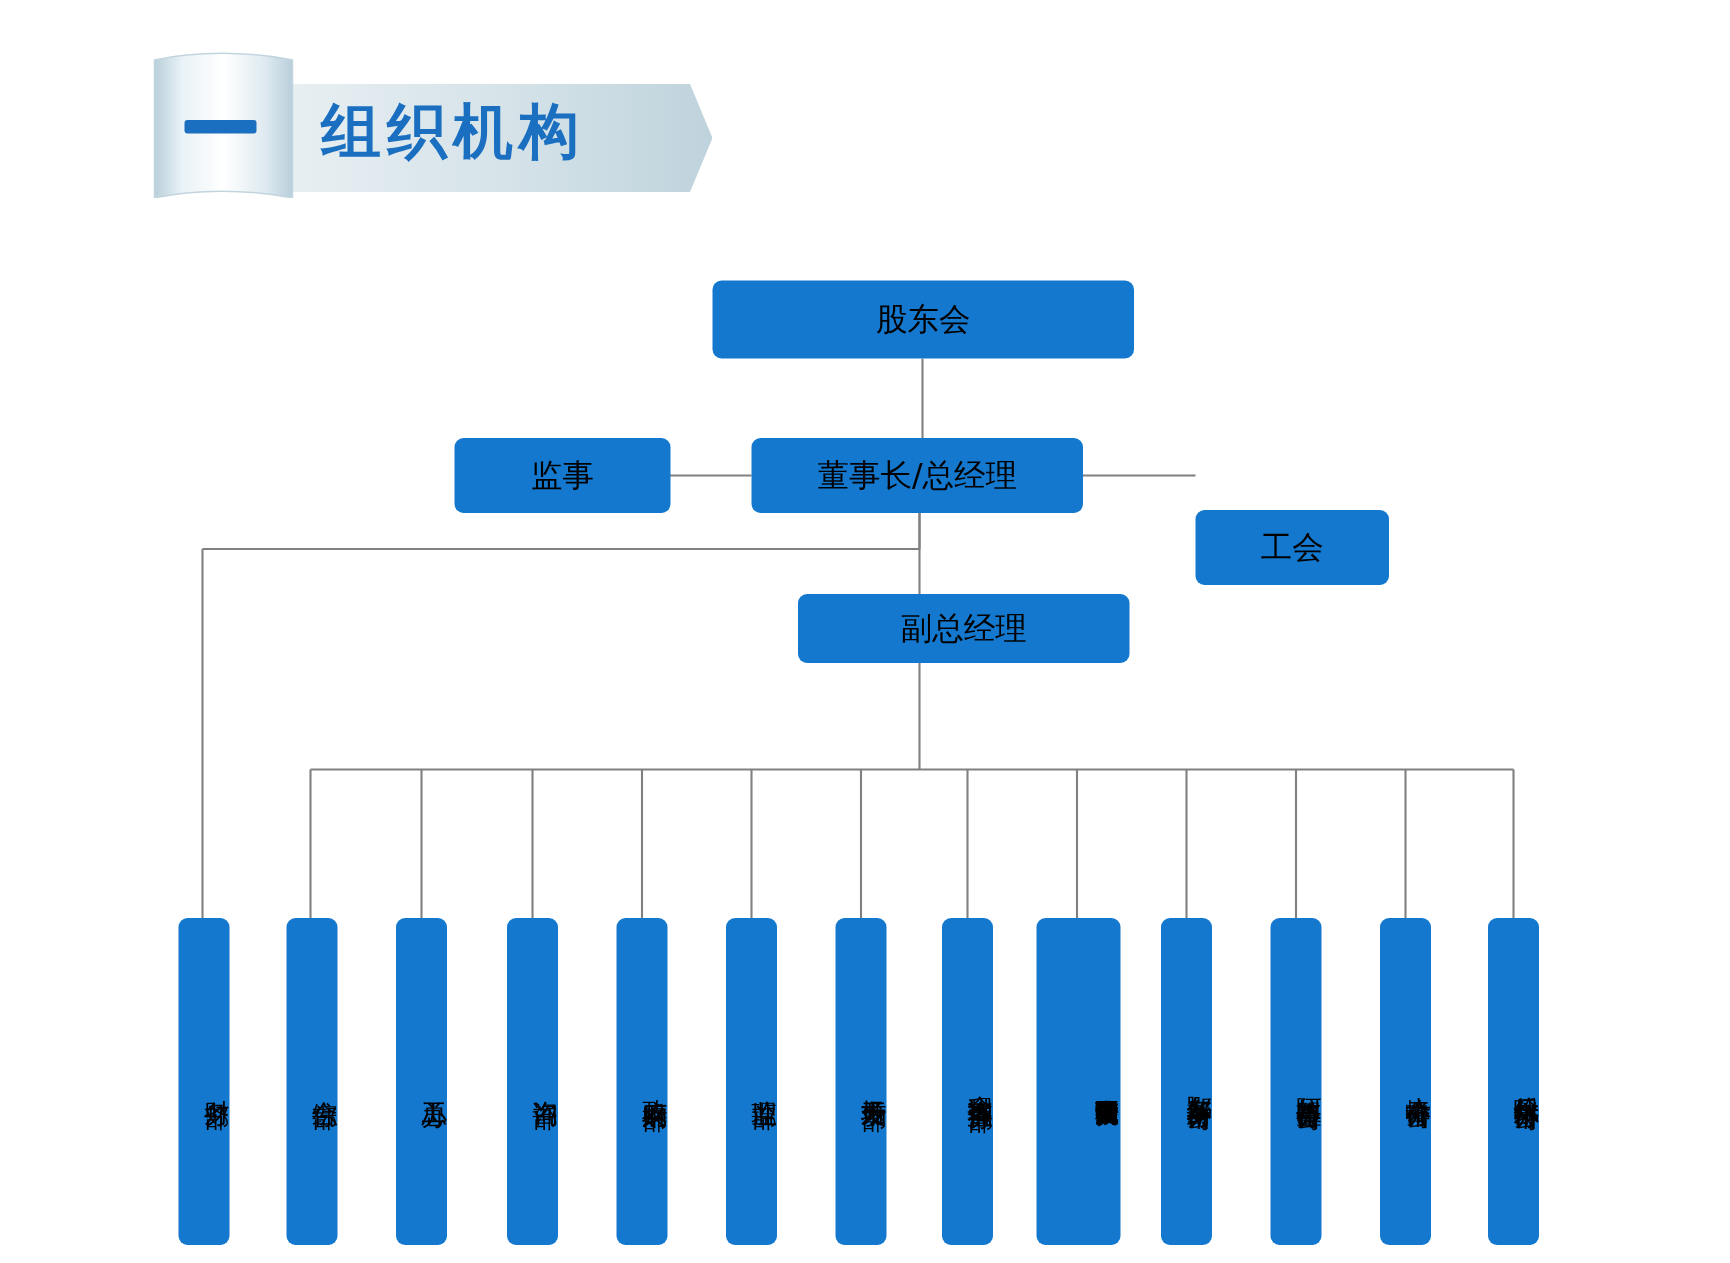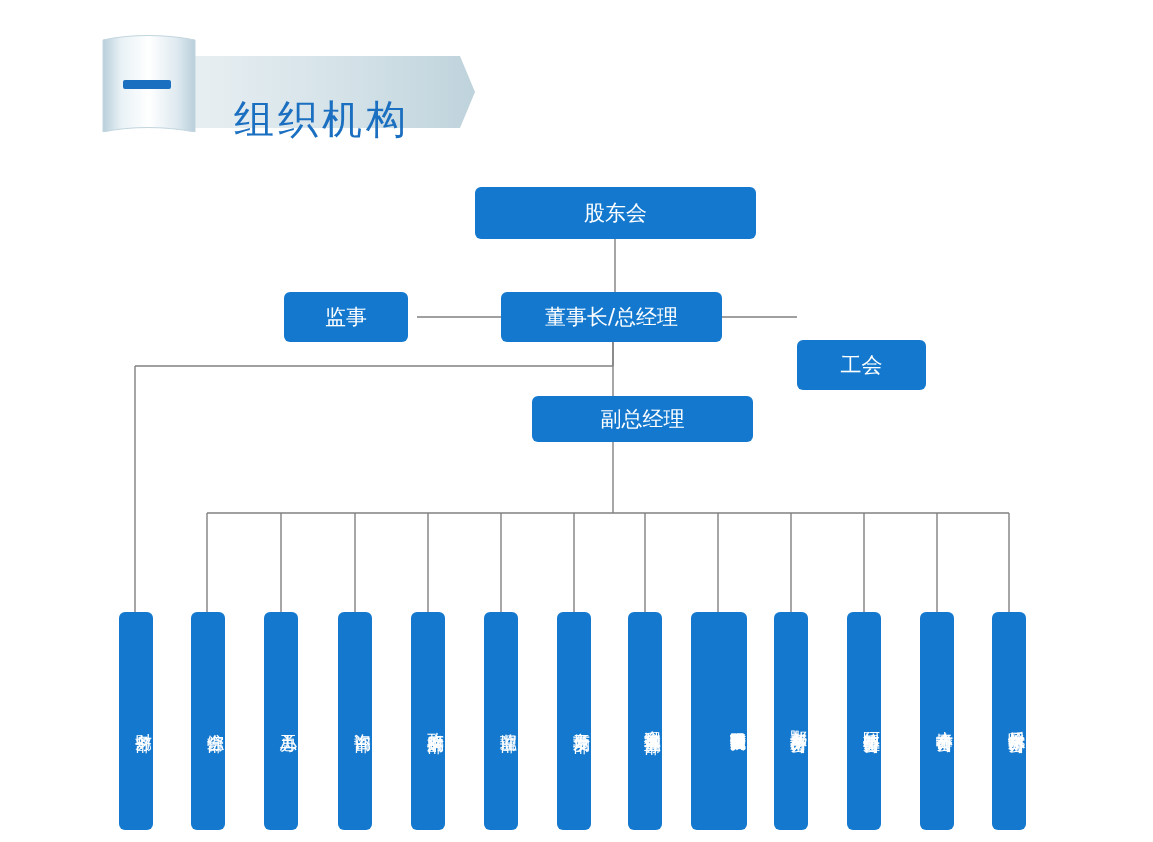"组织机构" .banner-title { font-weight: normal -> bold; left: 139px -> 119px; margin-top: 32px -> none }
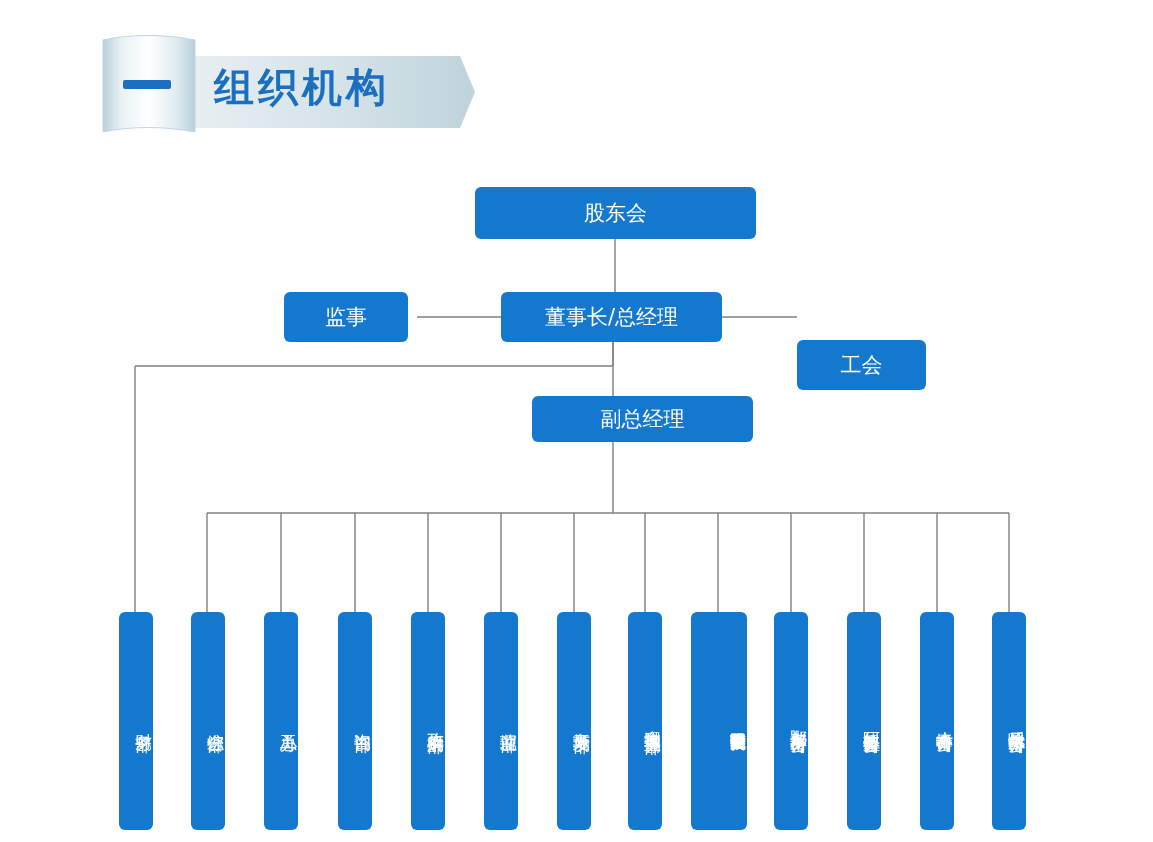"股东会" .node { color: #ffffff -> #000000 }
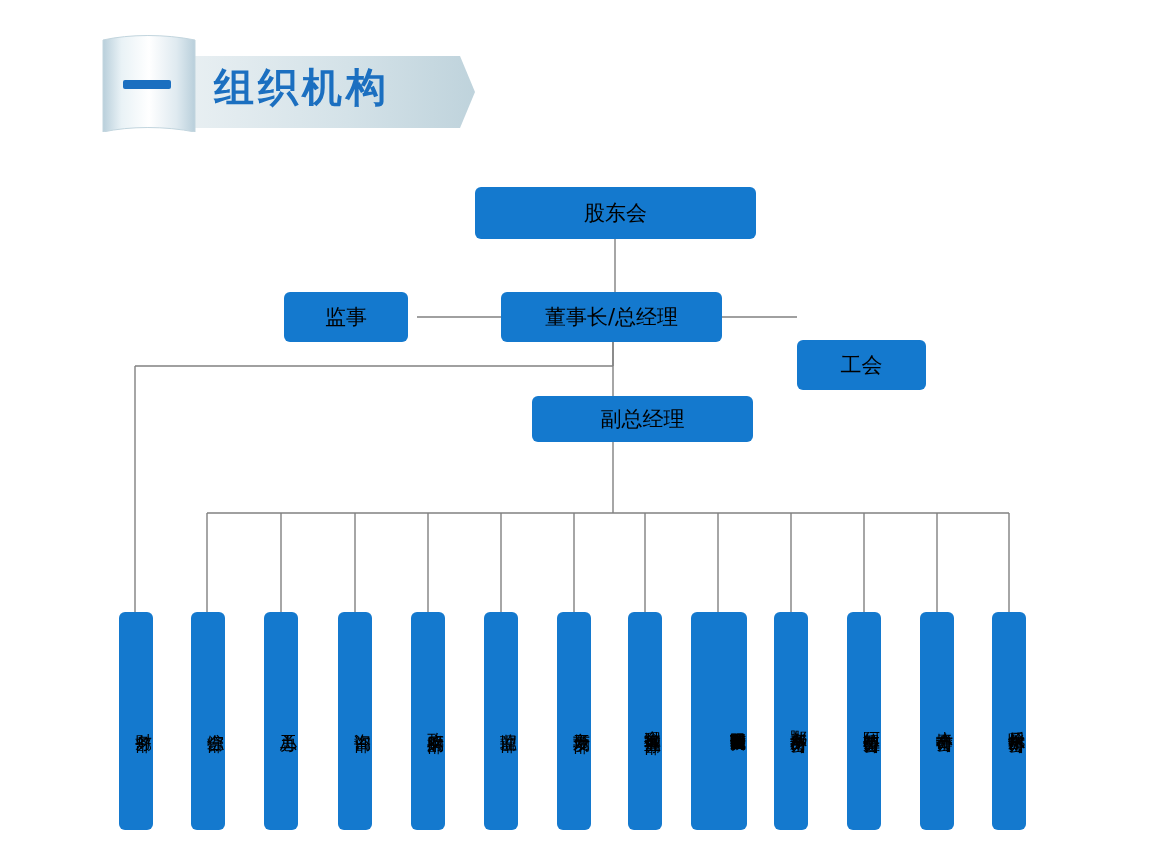"监事" div.node { left: 284px -> 303px; width: 124px -> 144px }
